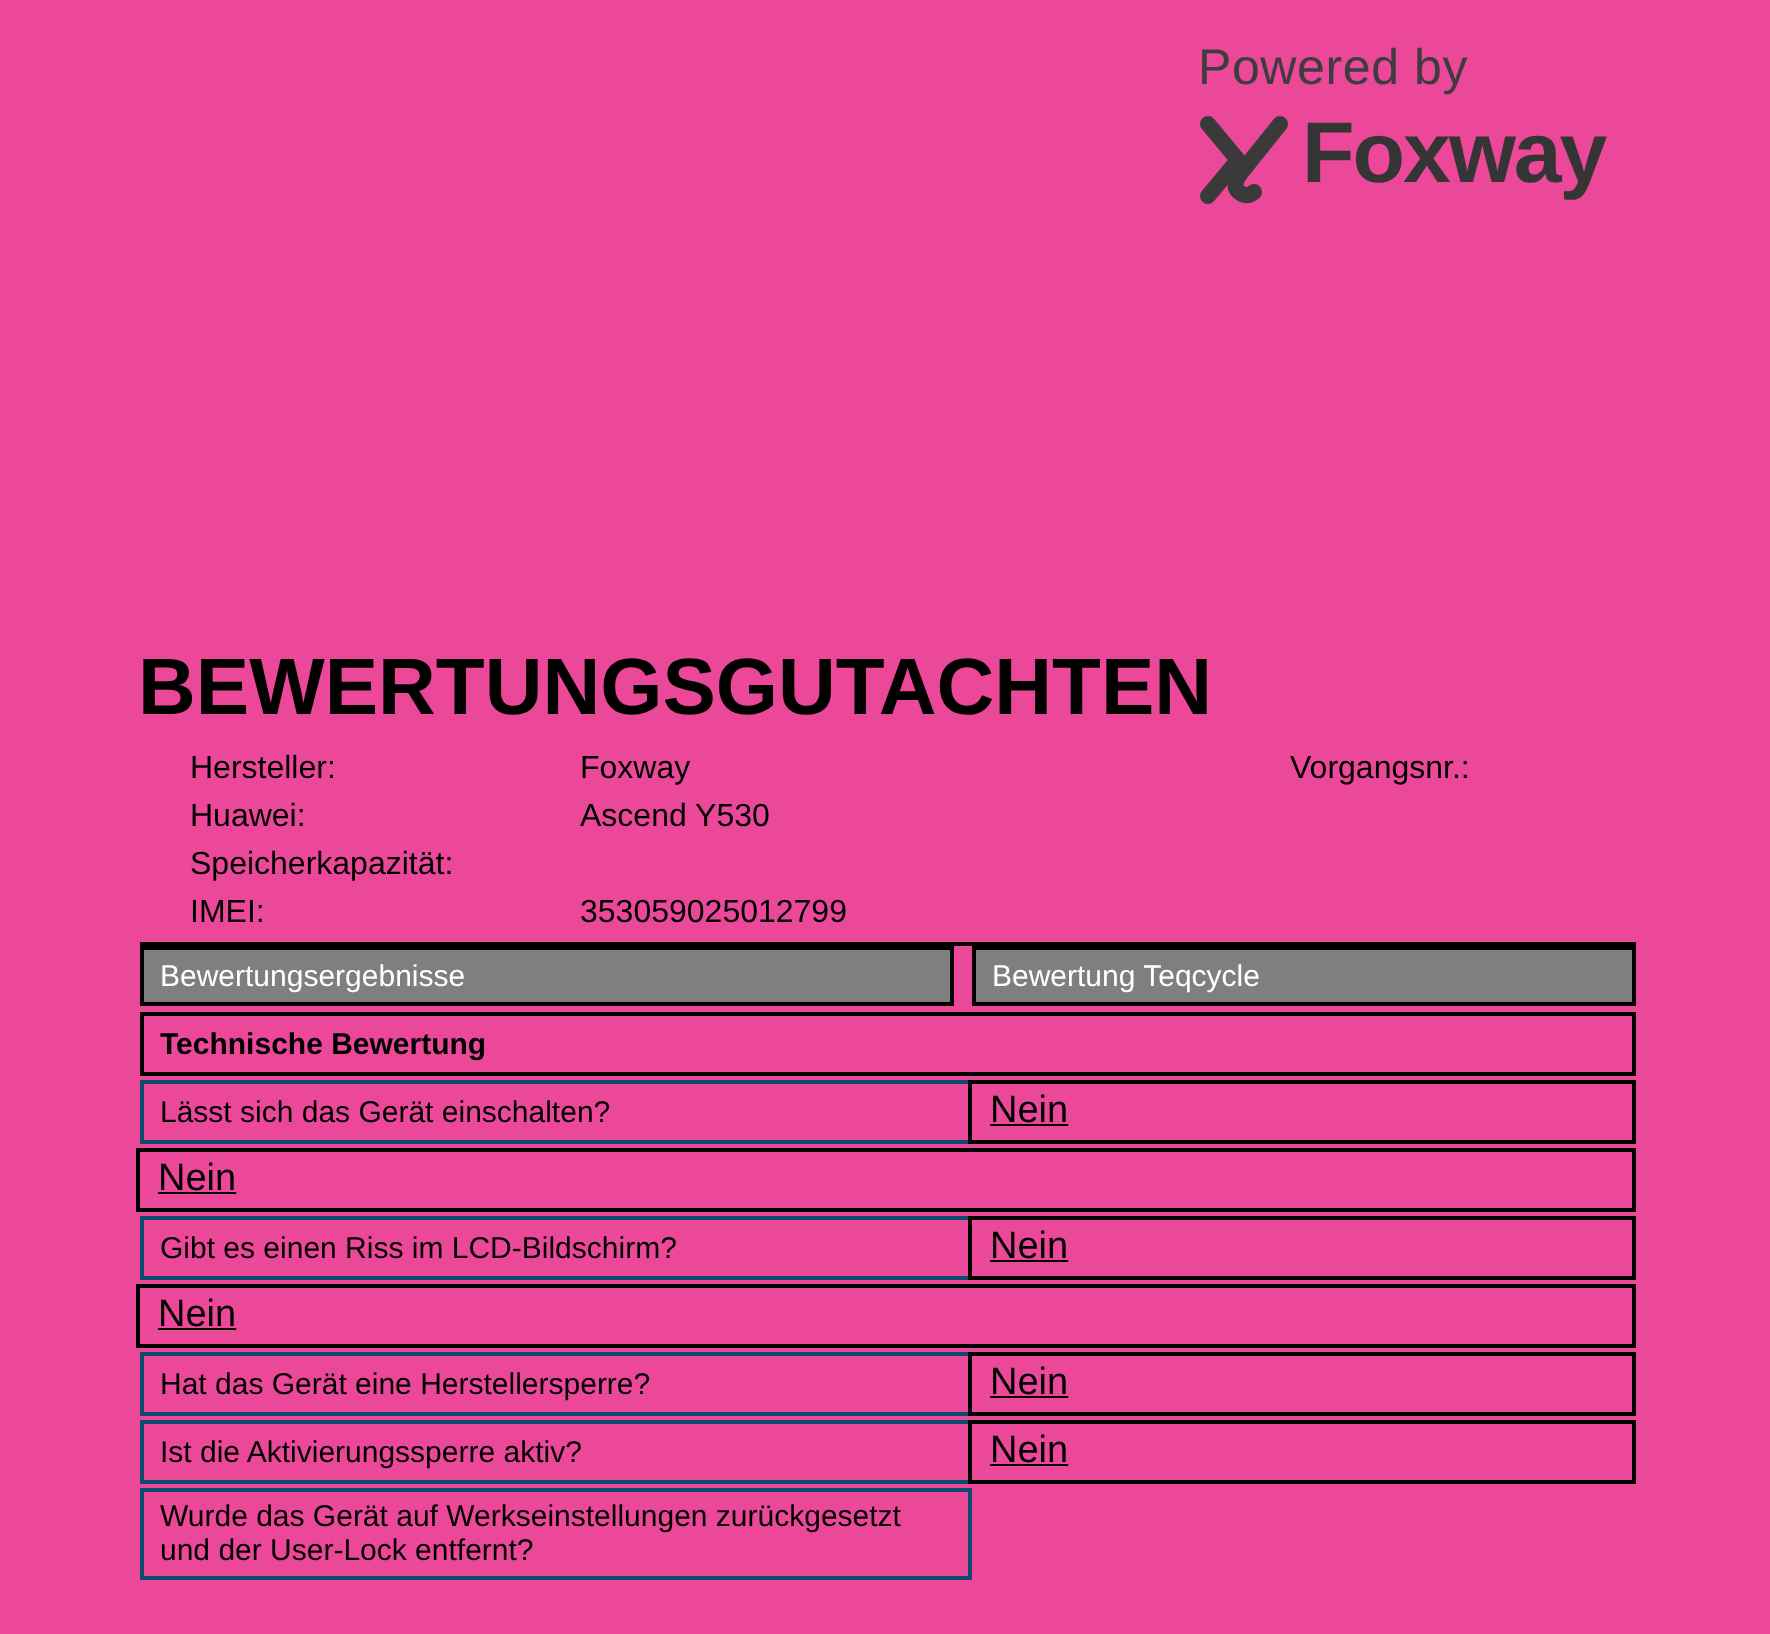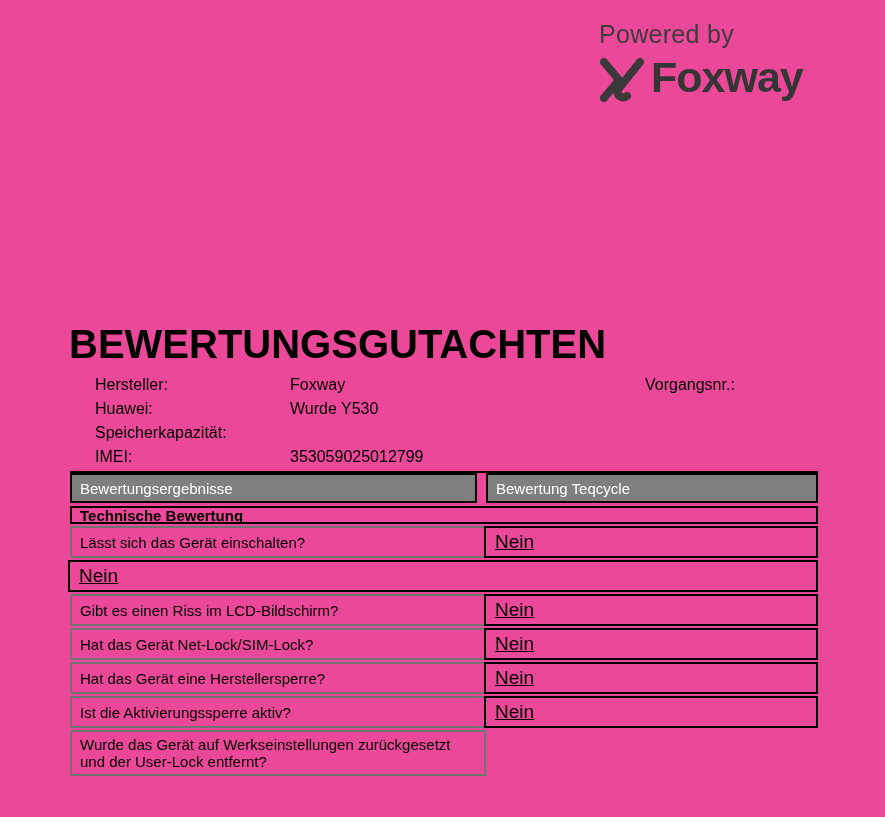"Wurde Y530" span.fvalue { text: Wurde -> Ascend }
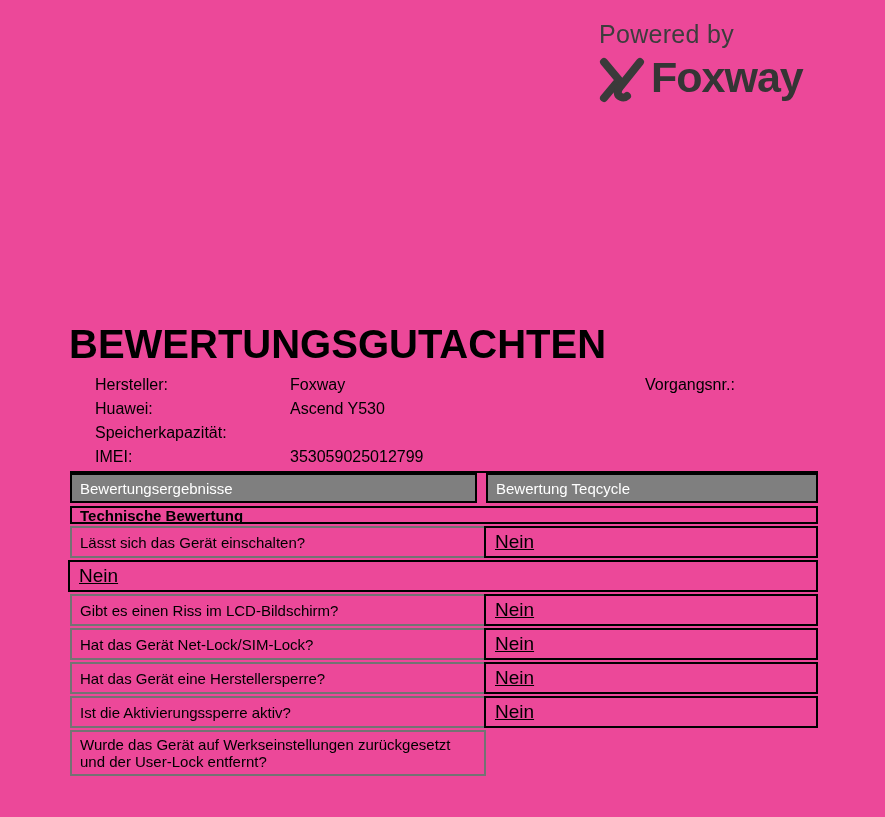"Technische Bewertung" .section-row { height: 18px -> 32px }
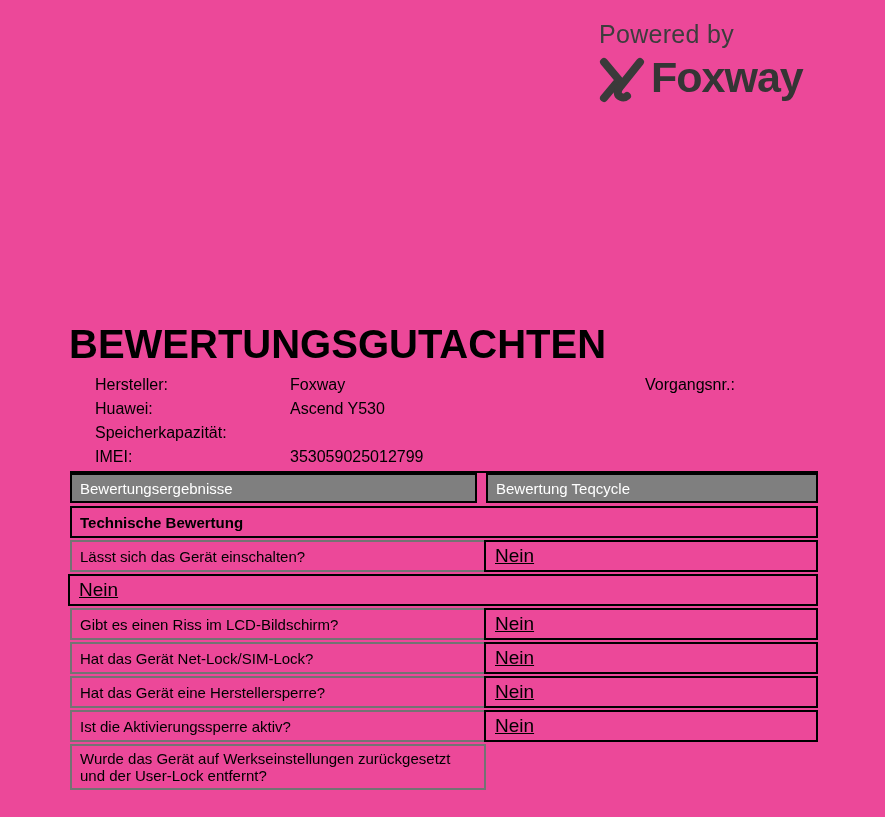"Lässt sich das Gerät einschalten?" .qcell { border: 2px solid #737373 -> 2px solid #0c4a6e }
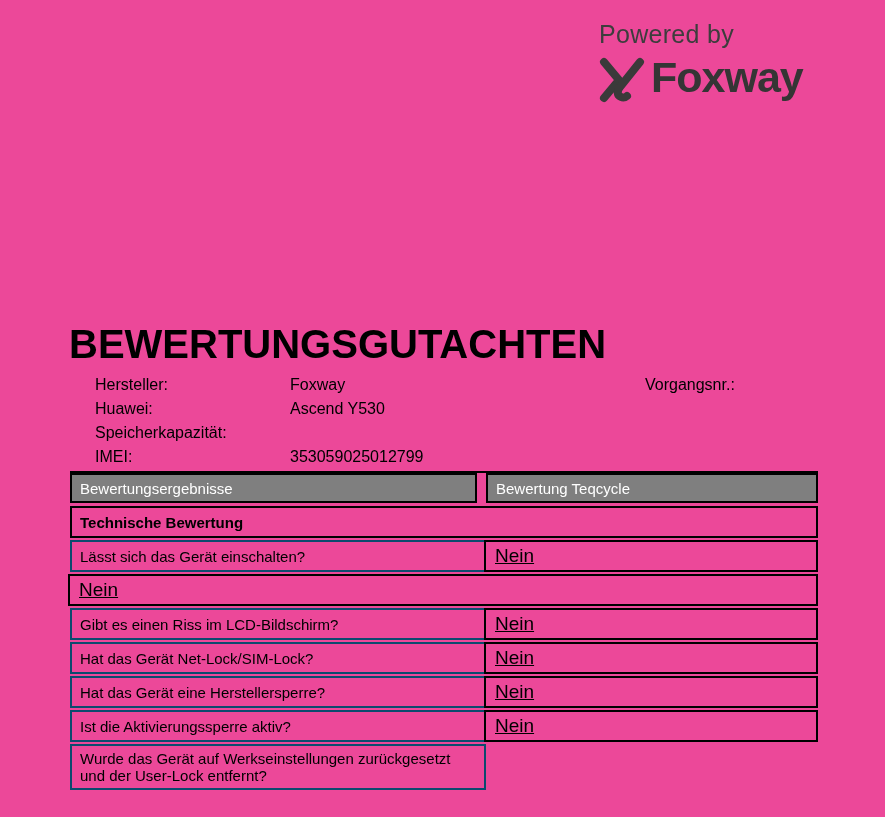"Hat das Gerät Net-Lock/SIM-Lock?" div.qcell { html: <div>Hat das Gerät Net-Lock/SIM-Lock?</div> -> none }
